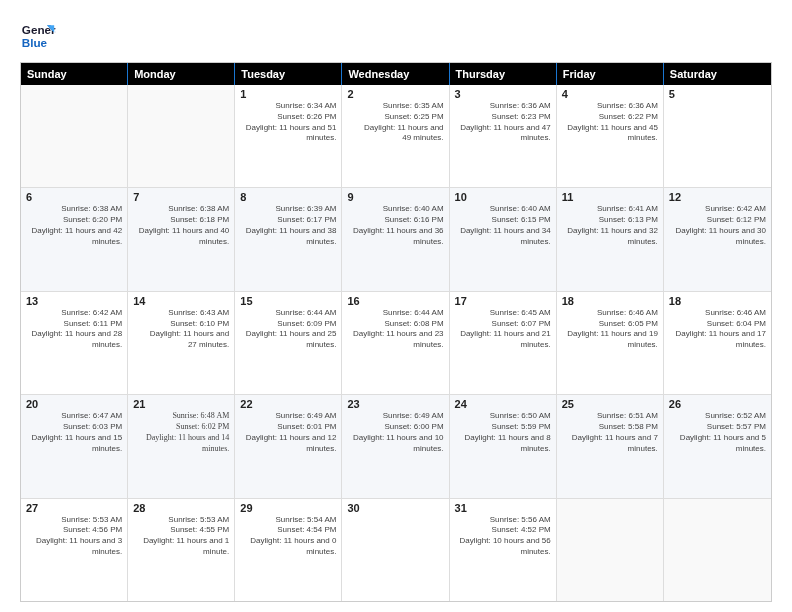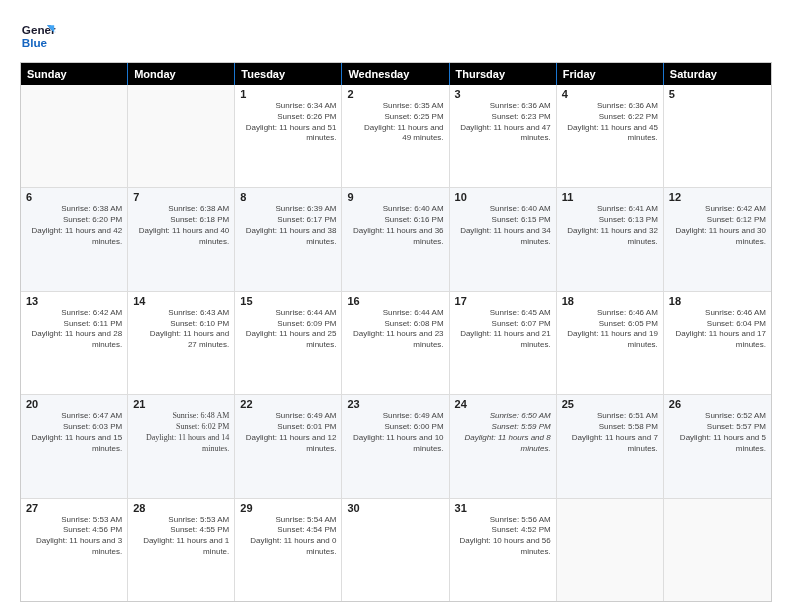"Sunrise: 6:50 AM" div.day-info { font-style: italic -> none }
